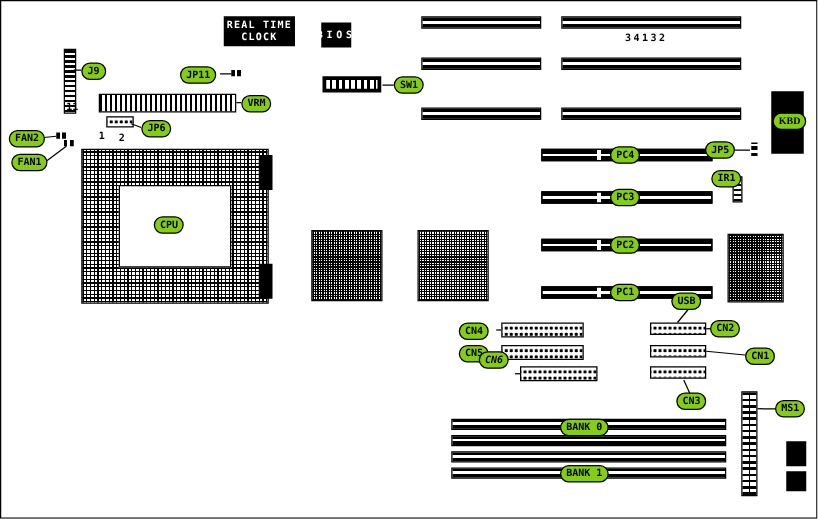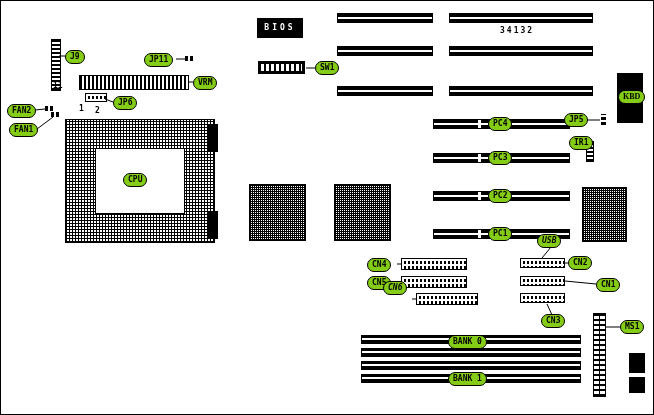"REAL TIME" div.blackbox { html: none -> <div> <span>REAL TIME</span> <span>CLOCK</span> </div> }
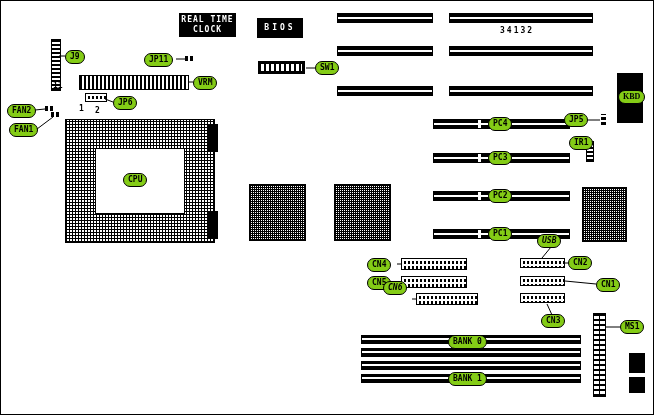"BIOS" div.blackbox { width: 46px -> 24px }
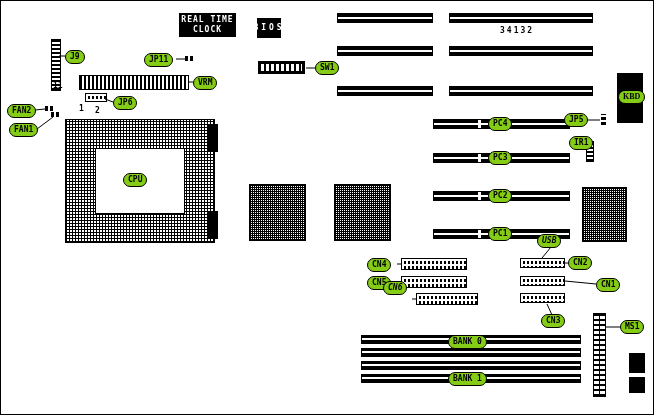"USB" div.pill { font-style: italic -> none }
